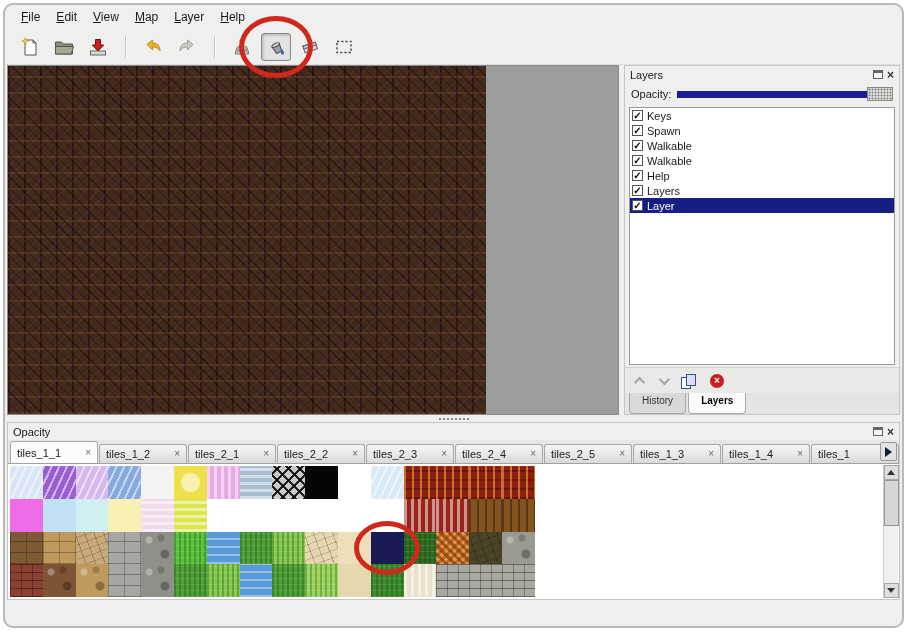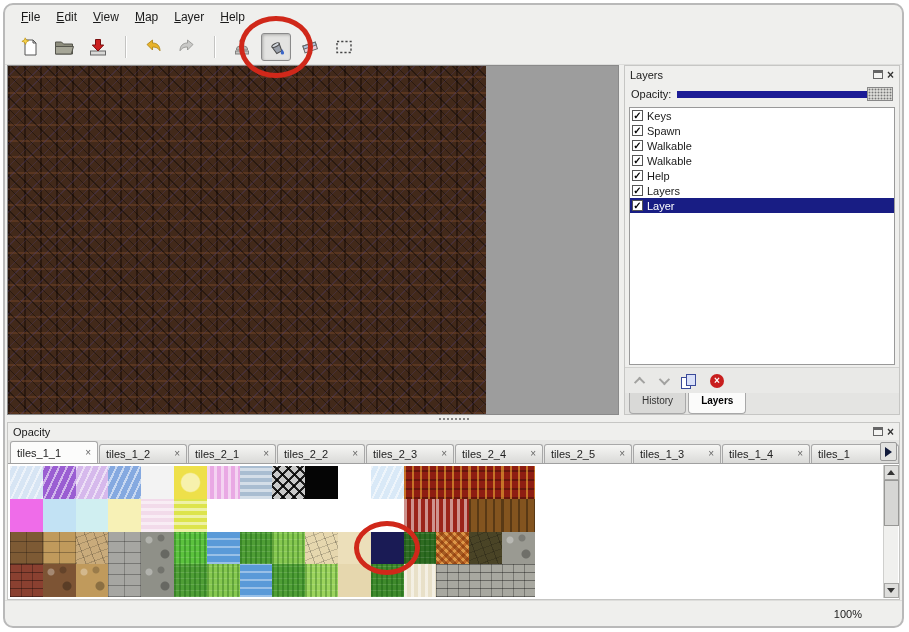"100%" div.statusbar { html: <div> <span>100%</span> </div> -> none }
